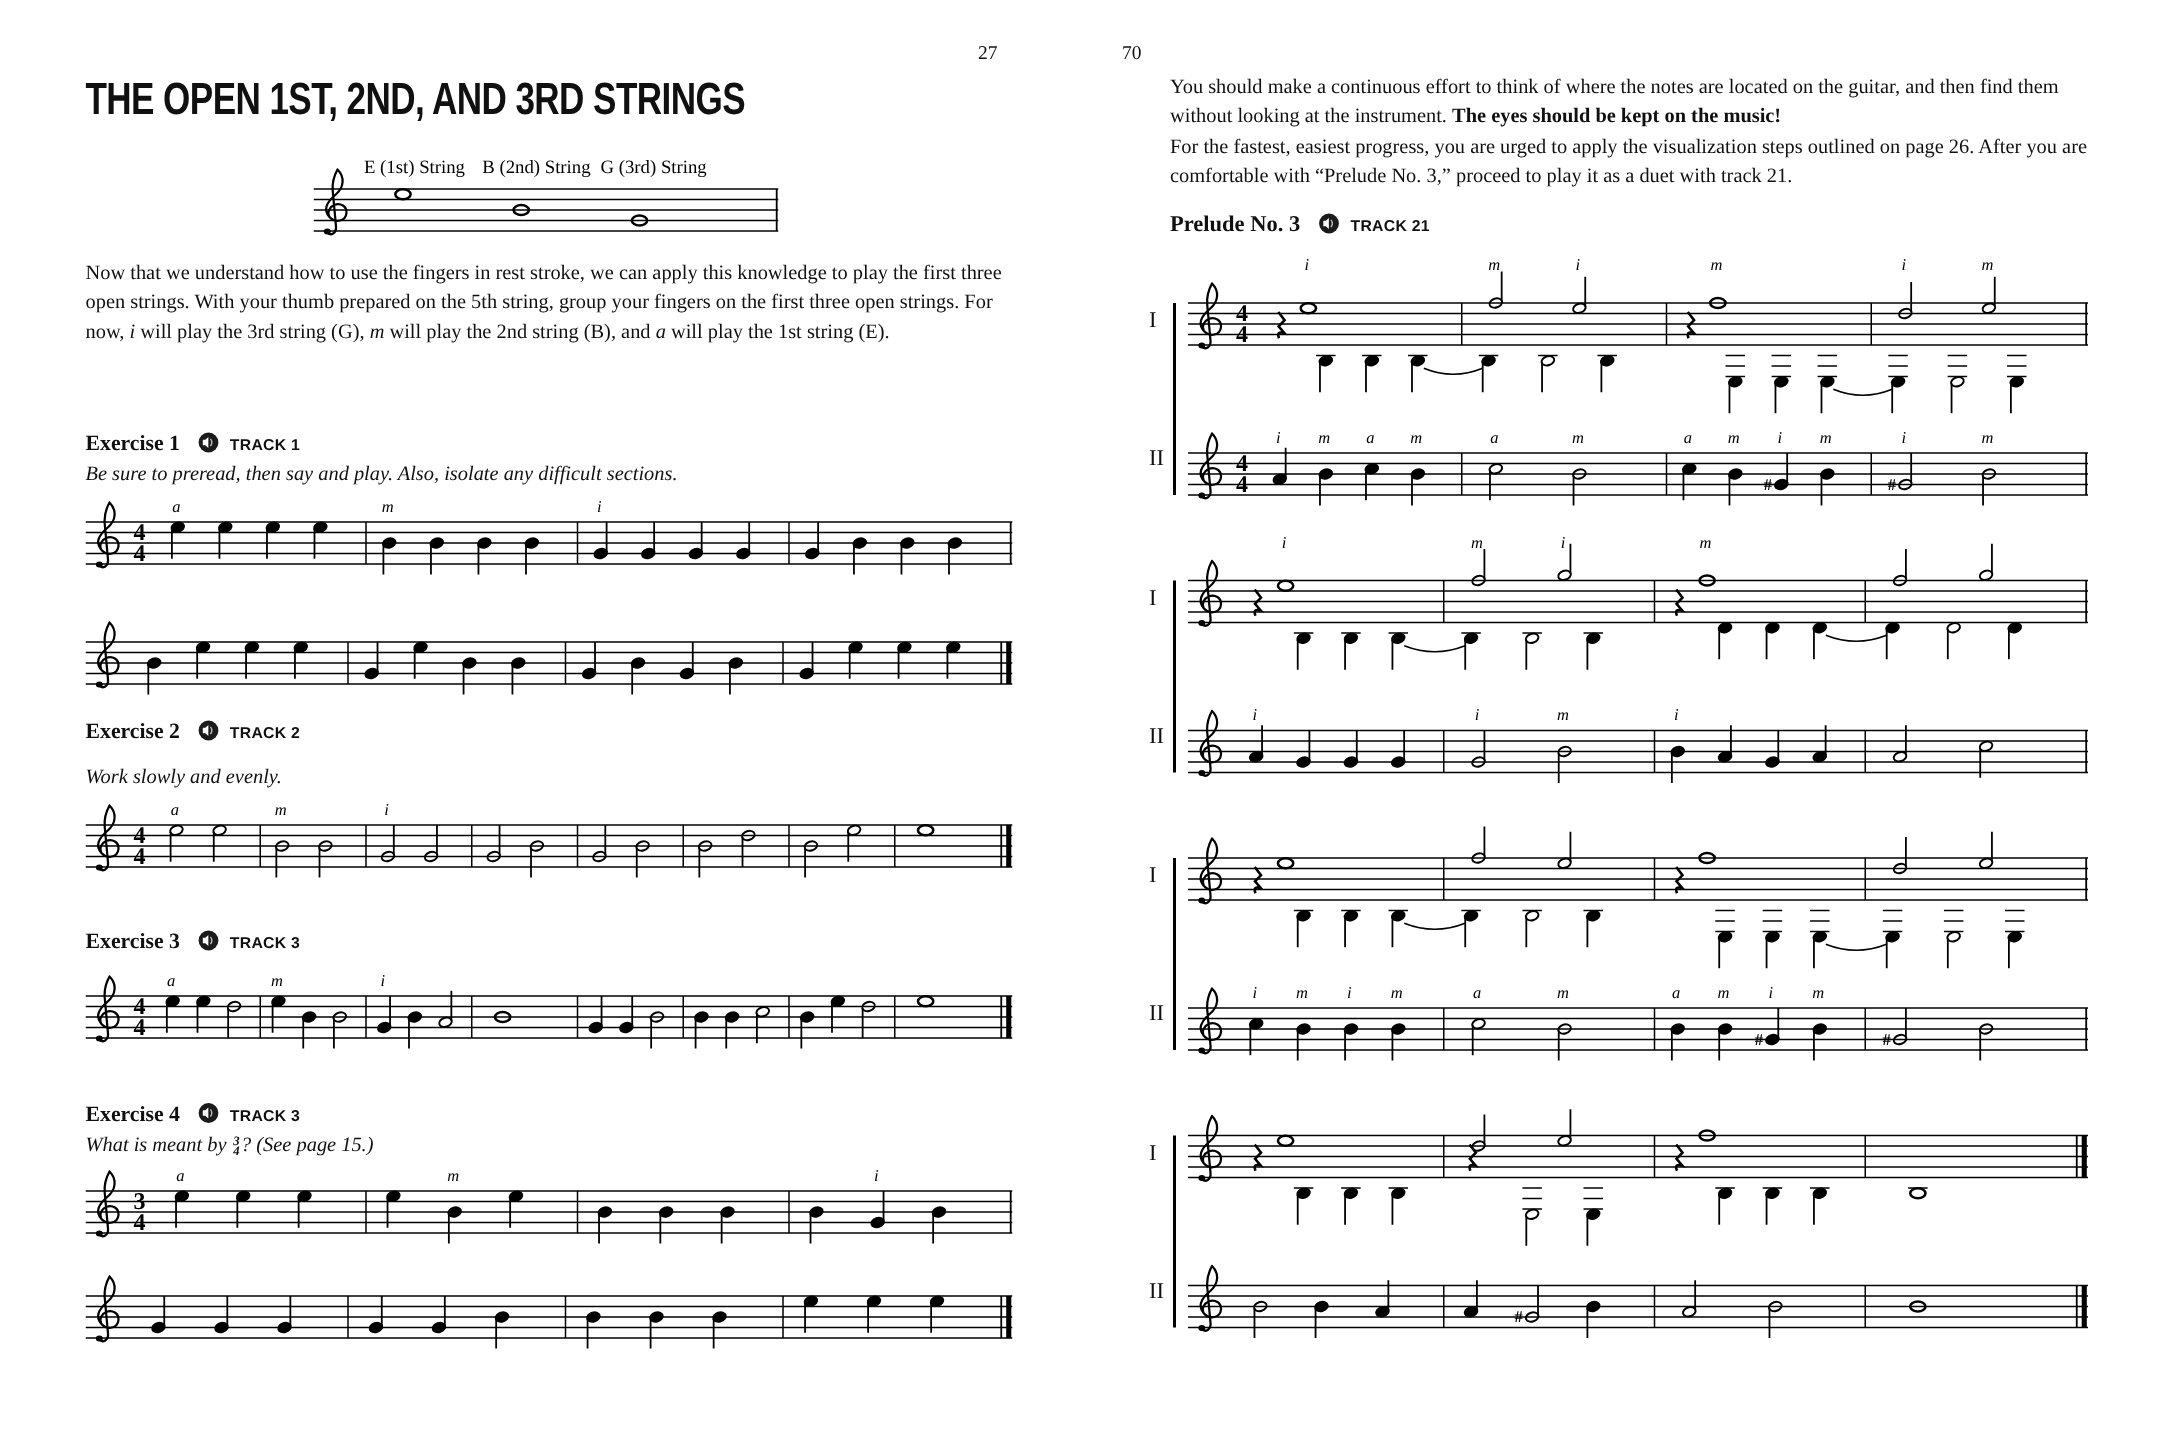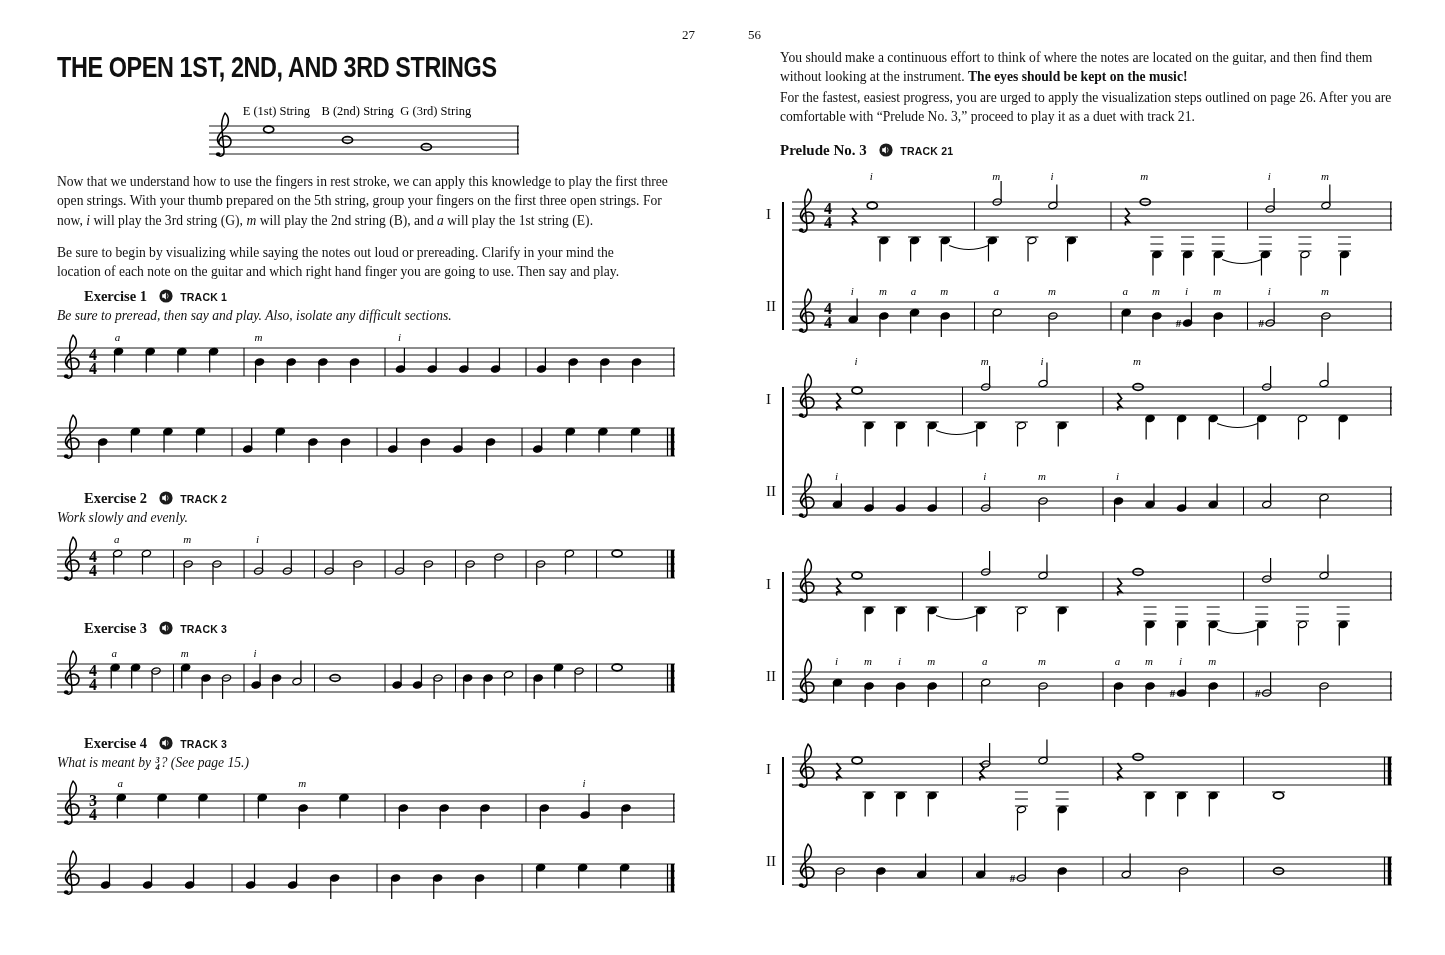"27" #pagenum-left { left: 682px -> 652px }
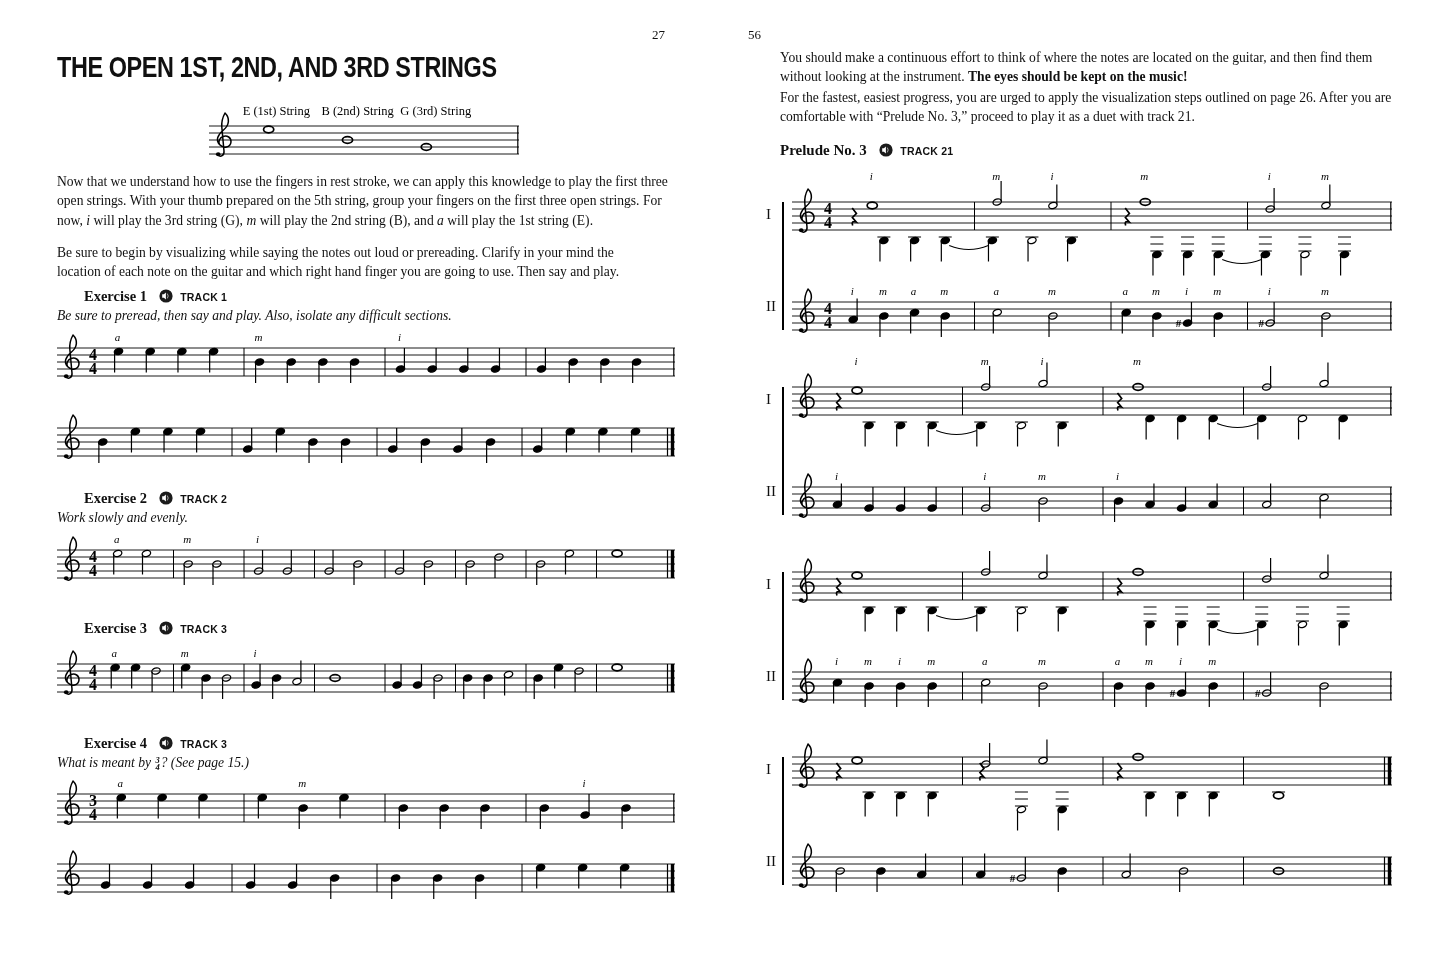"56" div.pagenum { text: 56 -> 70 }
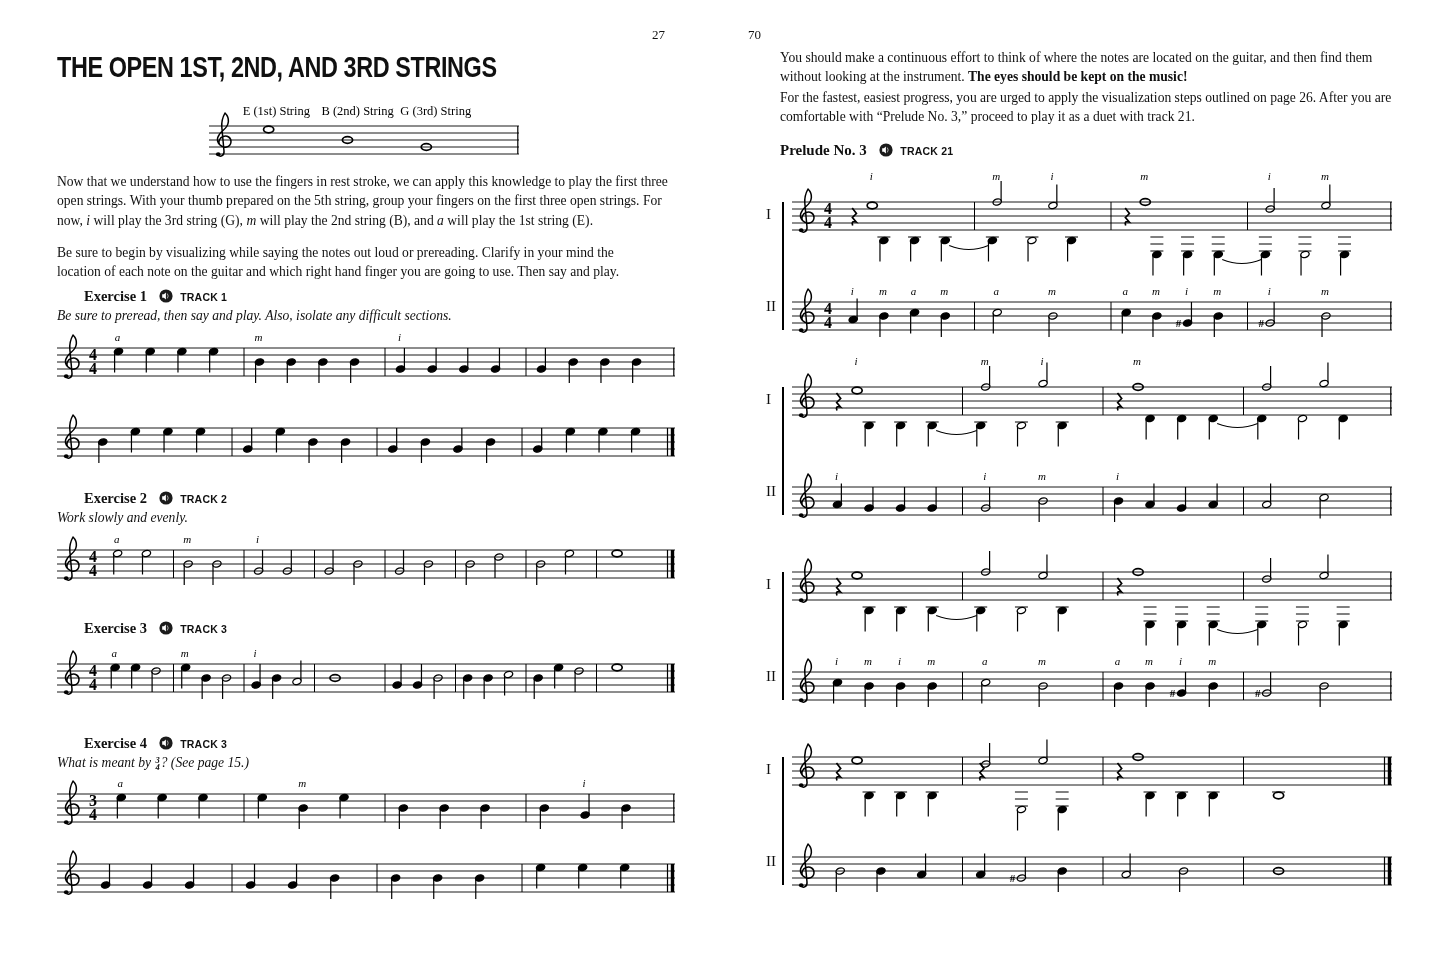"Be sure to begin by" div.para { html: <div>Be sure to begin by visualizing while saying the notes out loud or prereading. Clarify in your mind the location of each note on the guitar and which right hand finger you are going to use. Then say and play.</div> -> none }
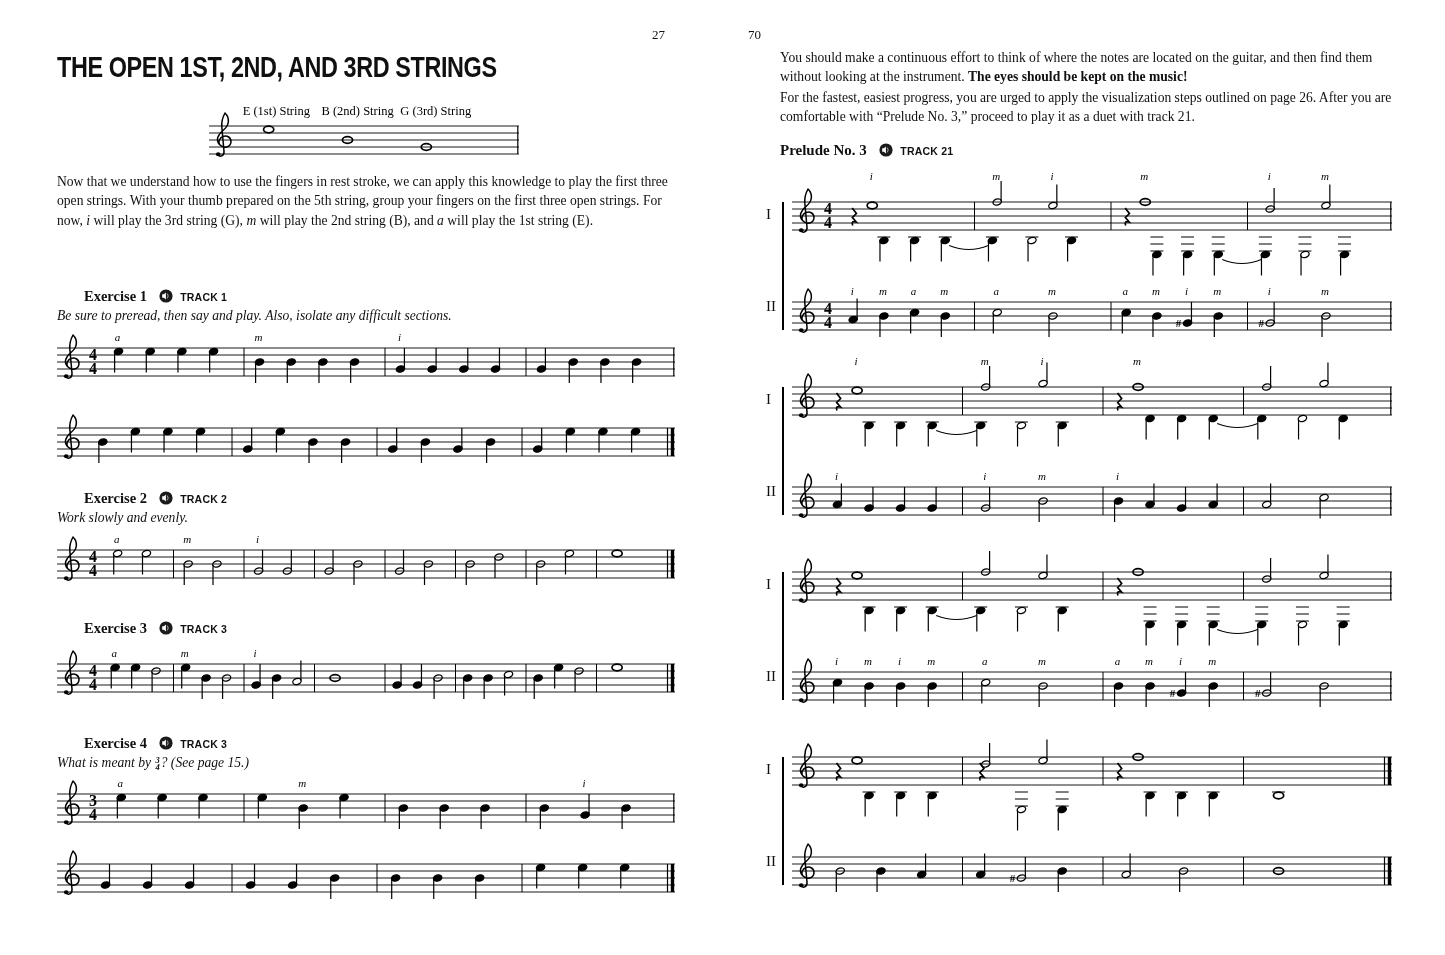"Exercise 1 TRACK 1" .exhead { margin-left: 27px -> none }
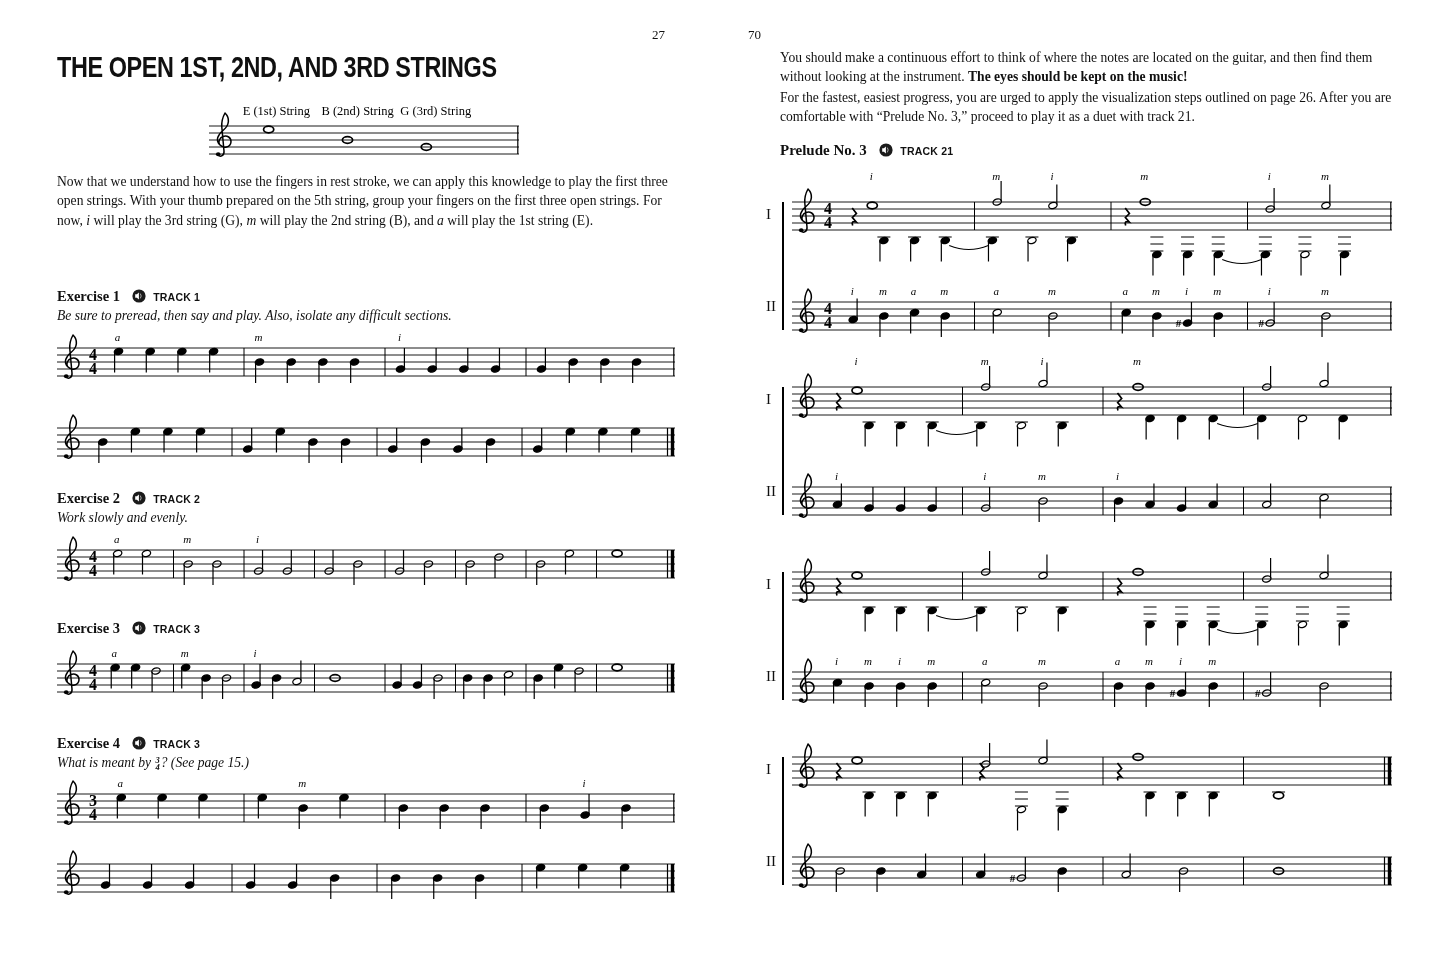"Exercise 2 TRACK 2" div.exhead { top: 490px -> 480px }
